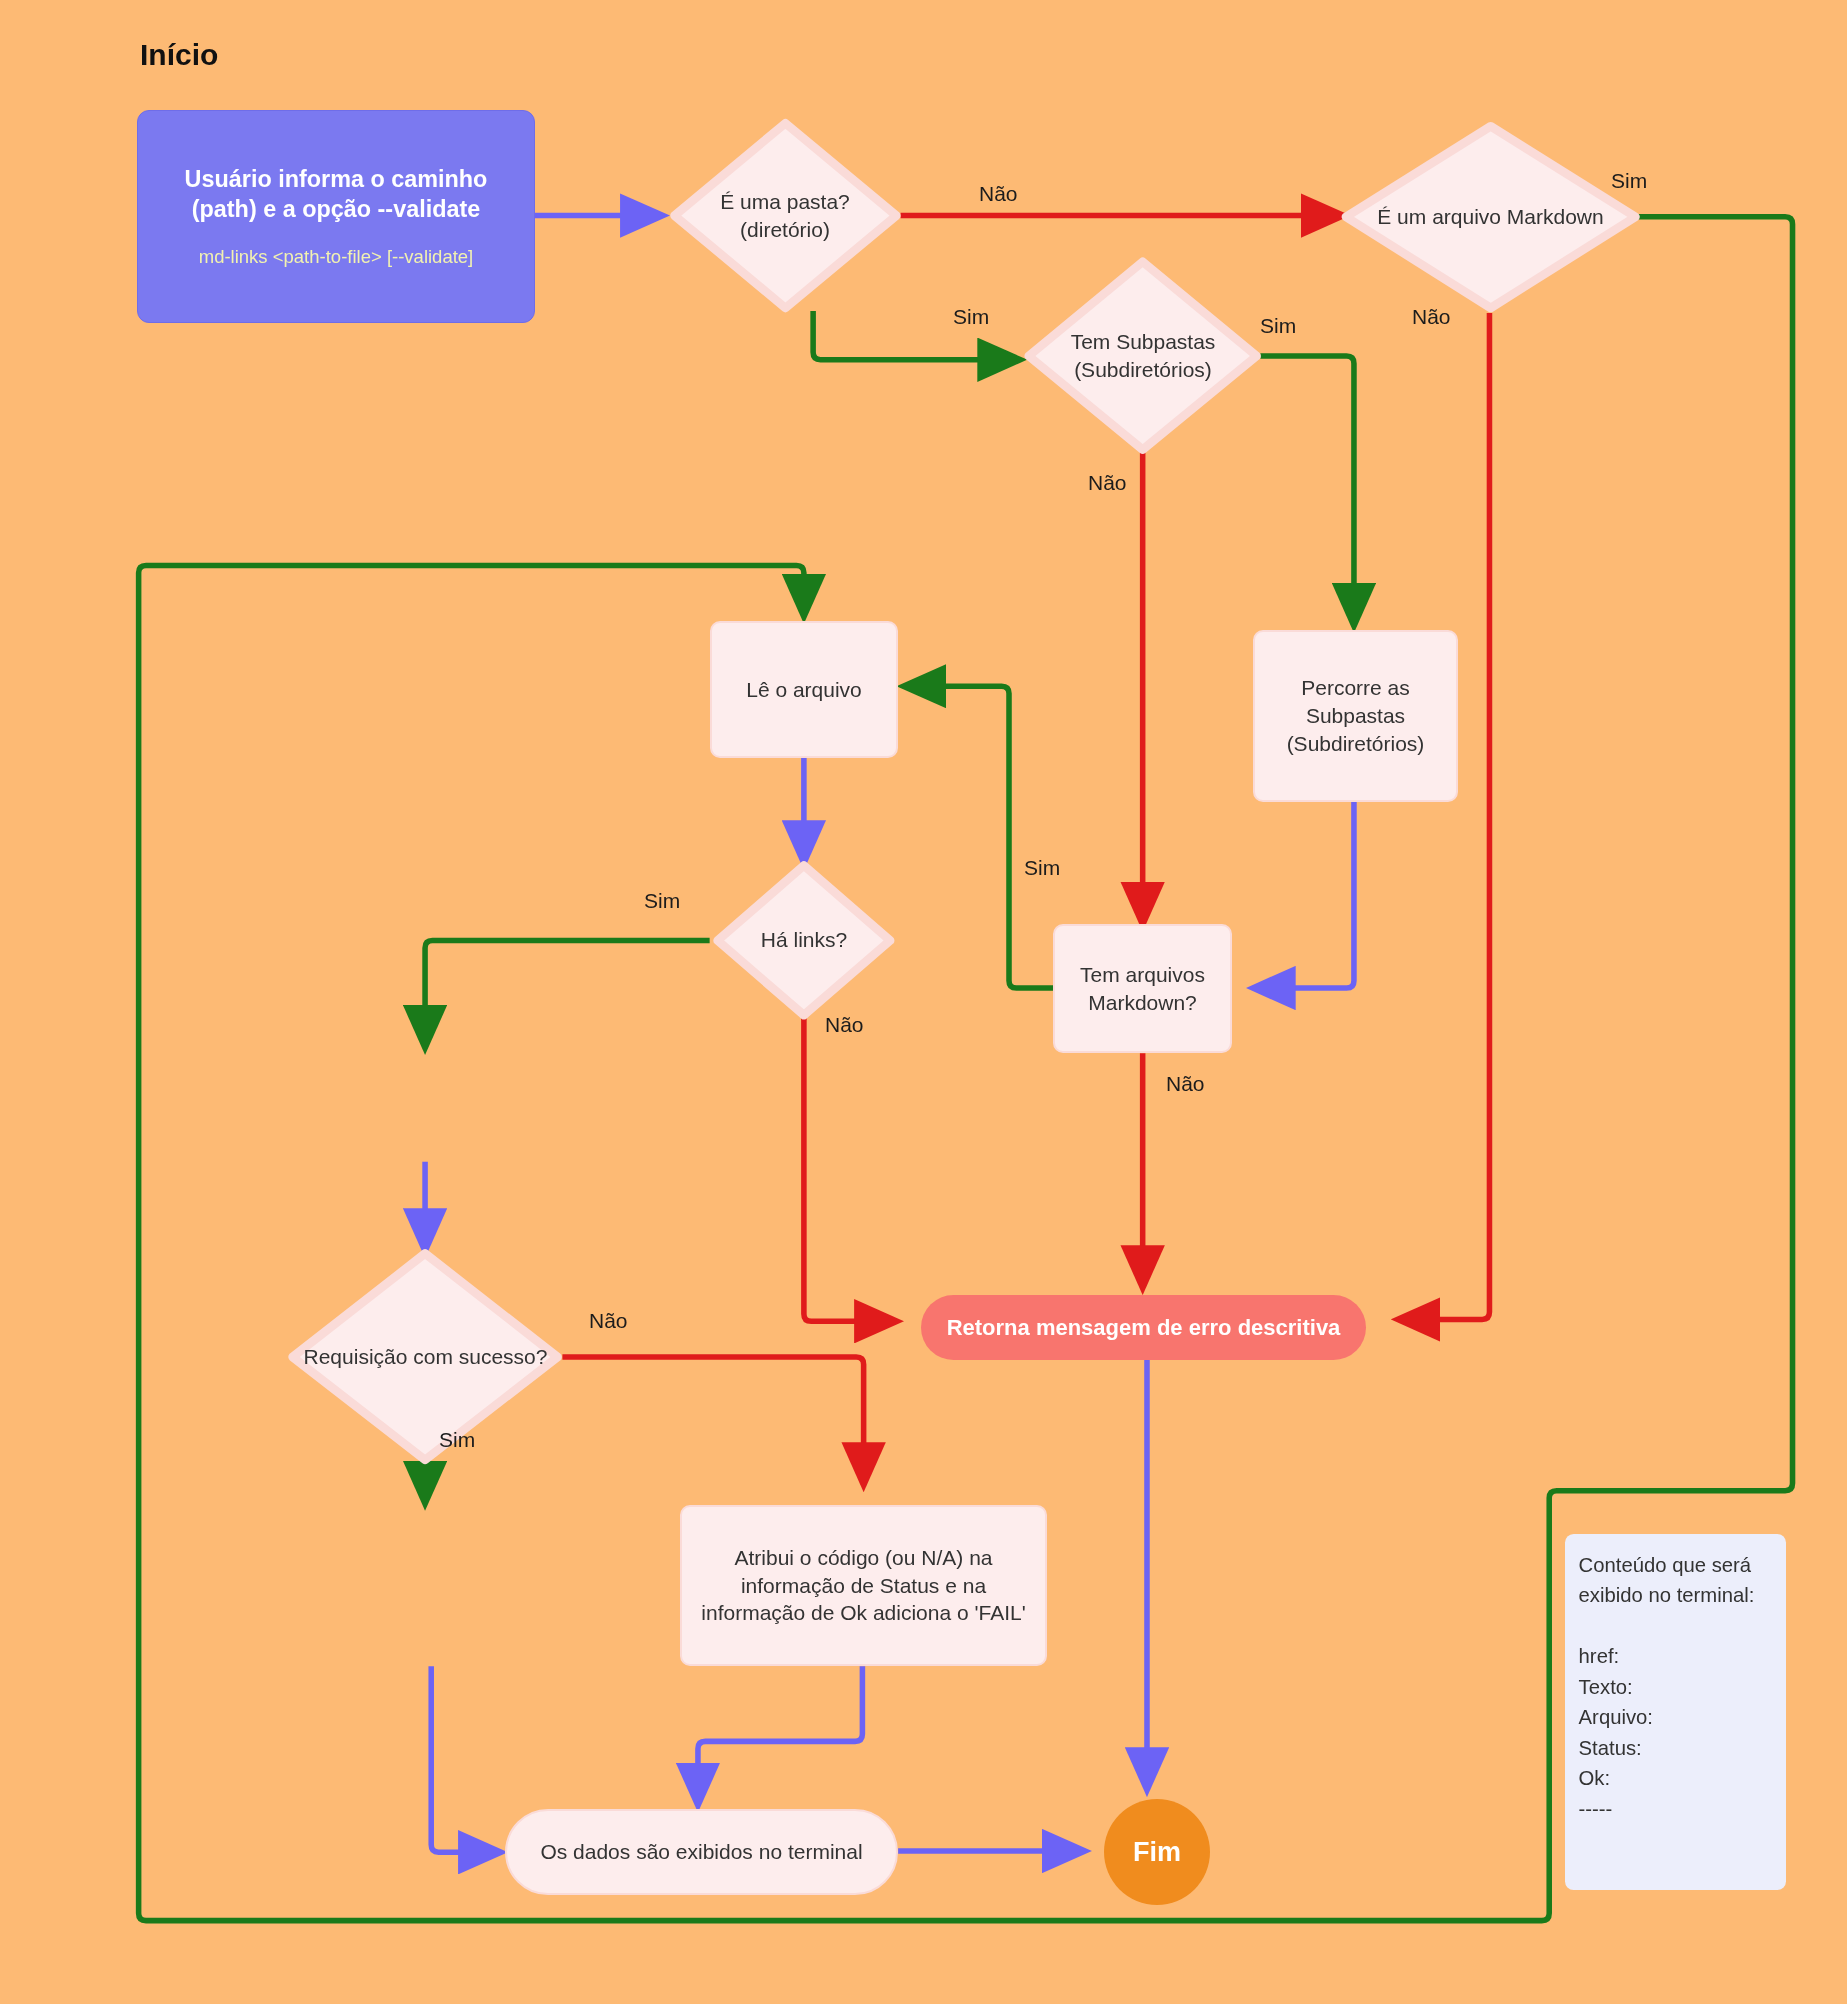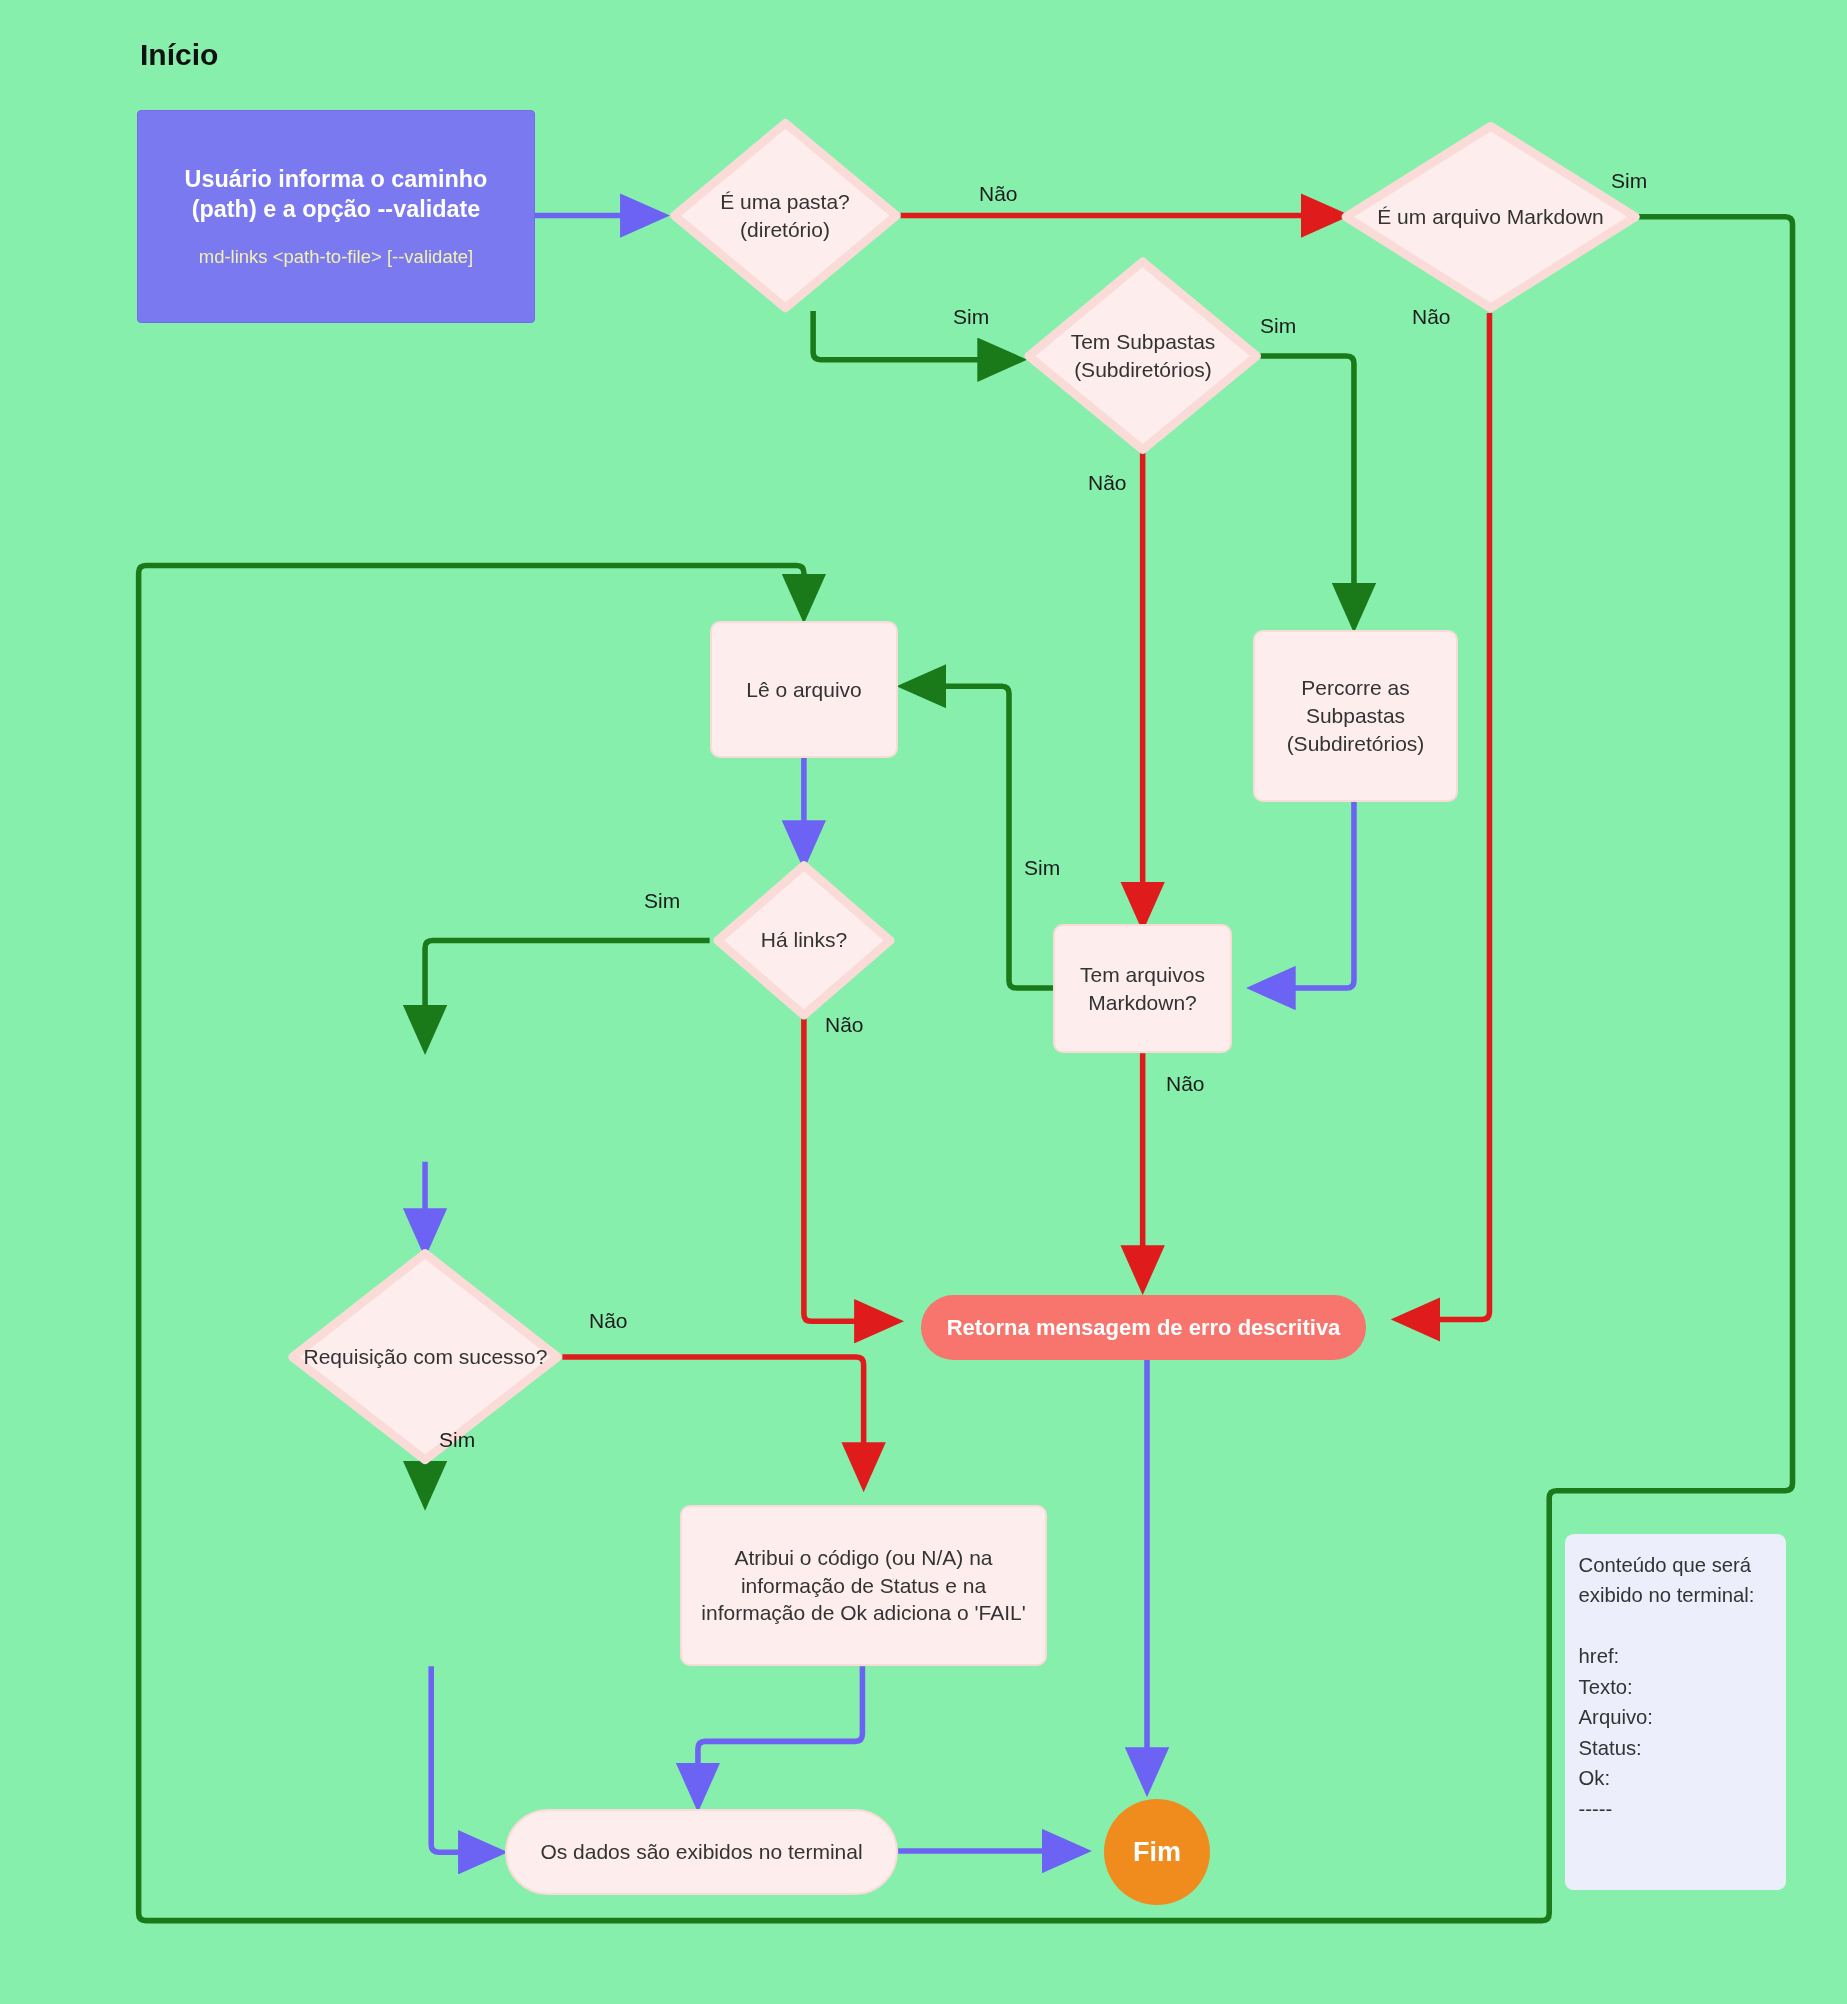"Início" #stage { background: #86efac -> #fdba74 }
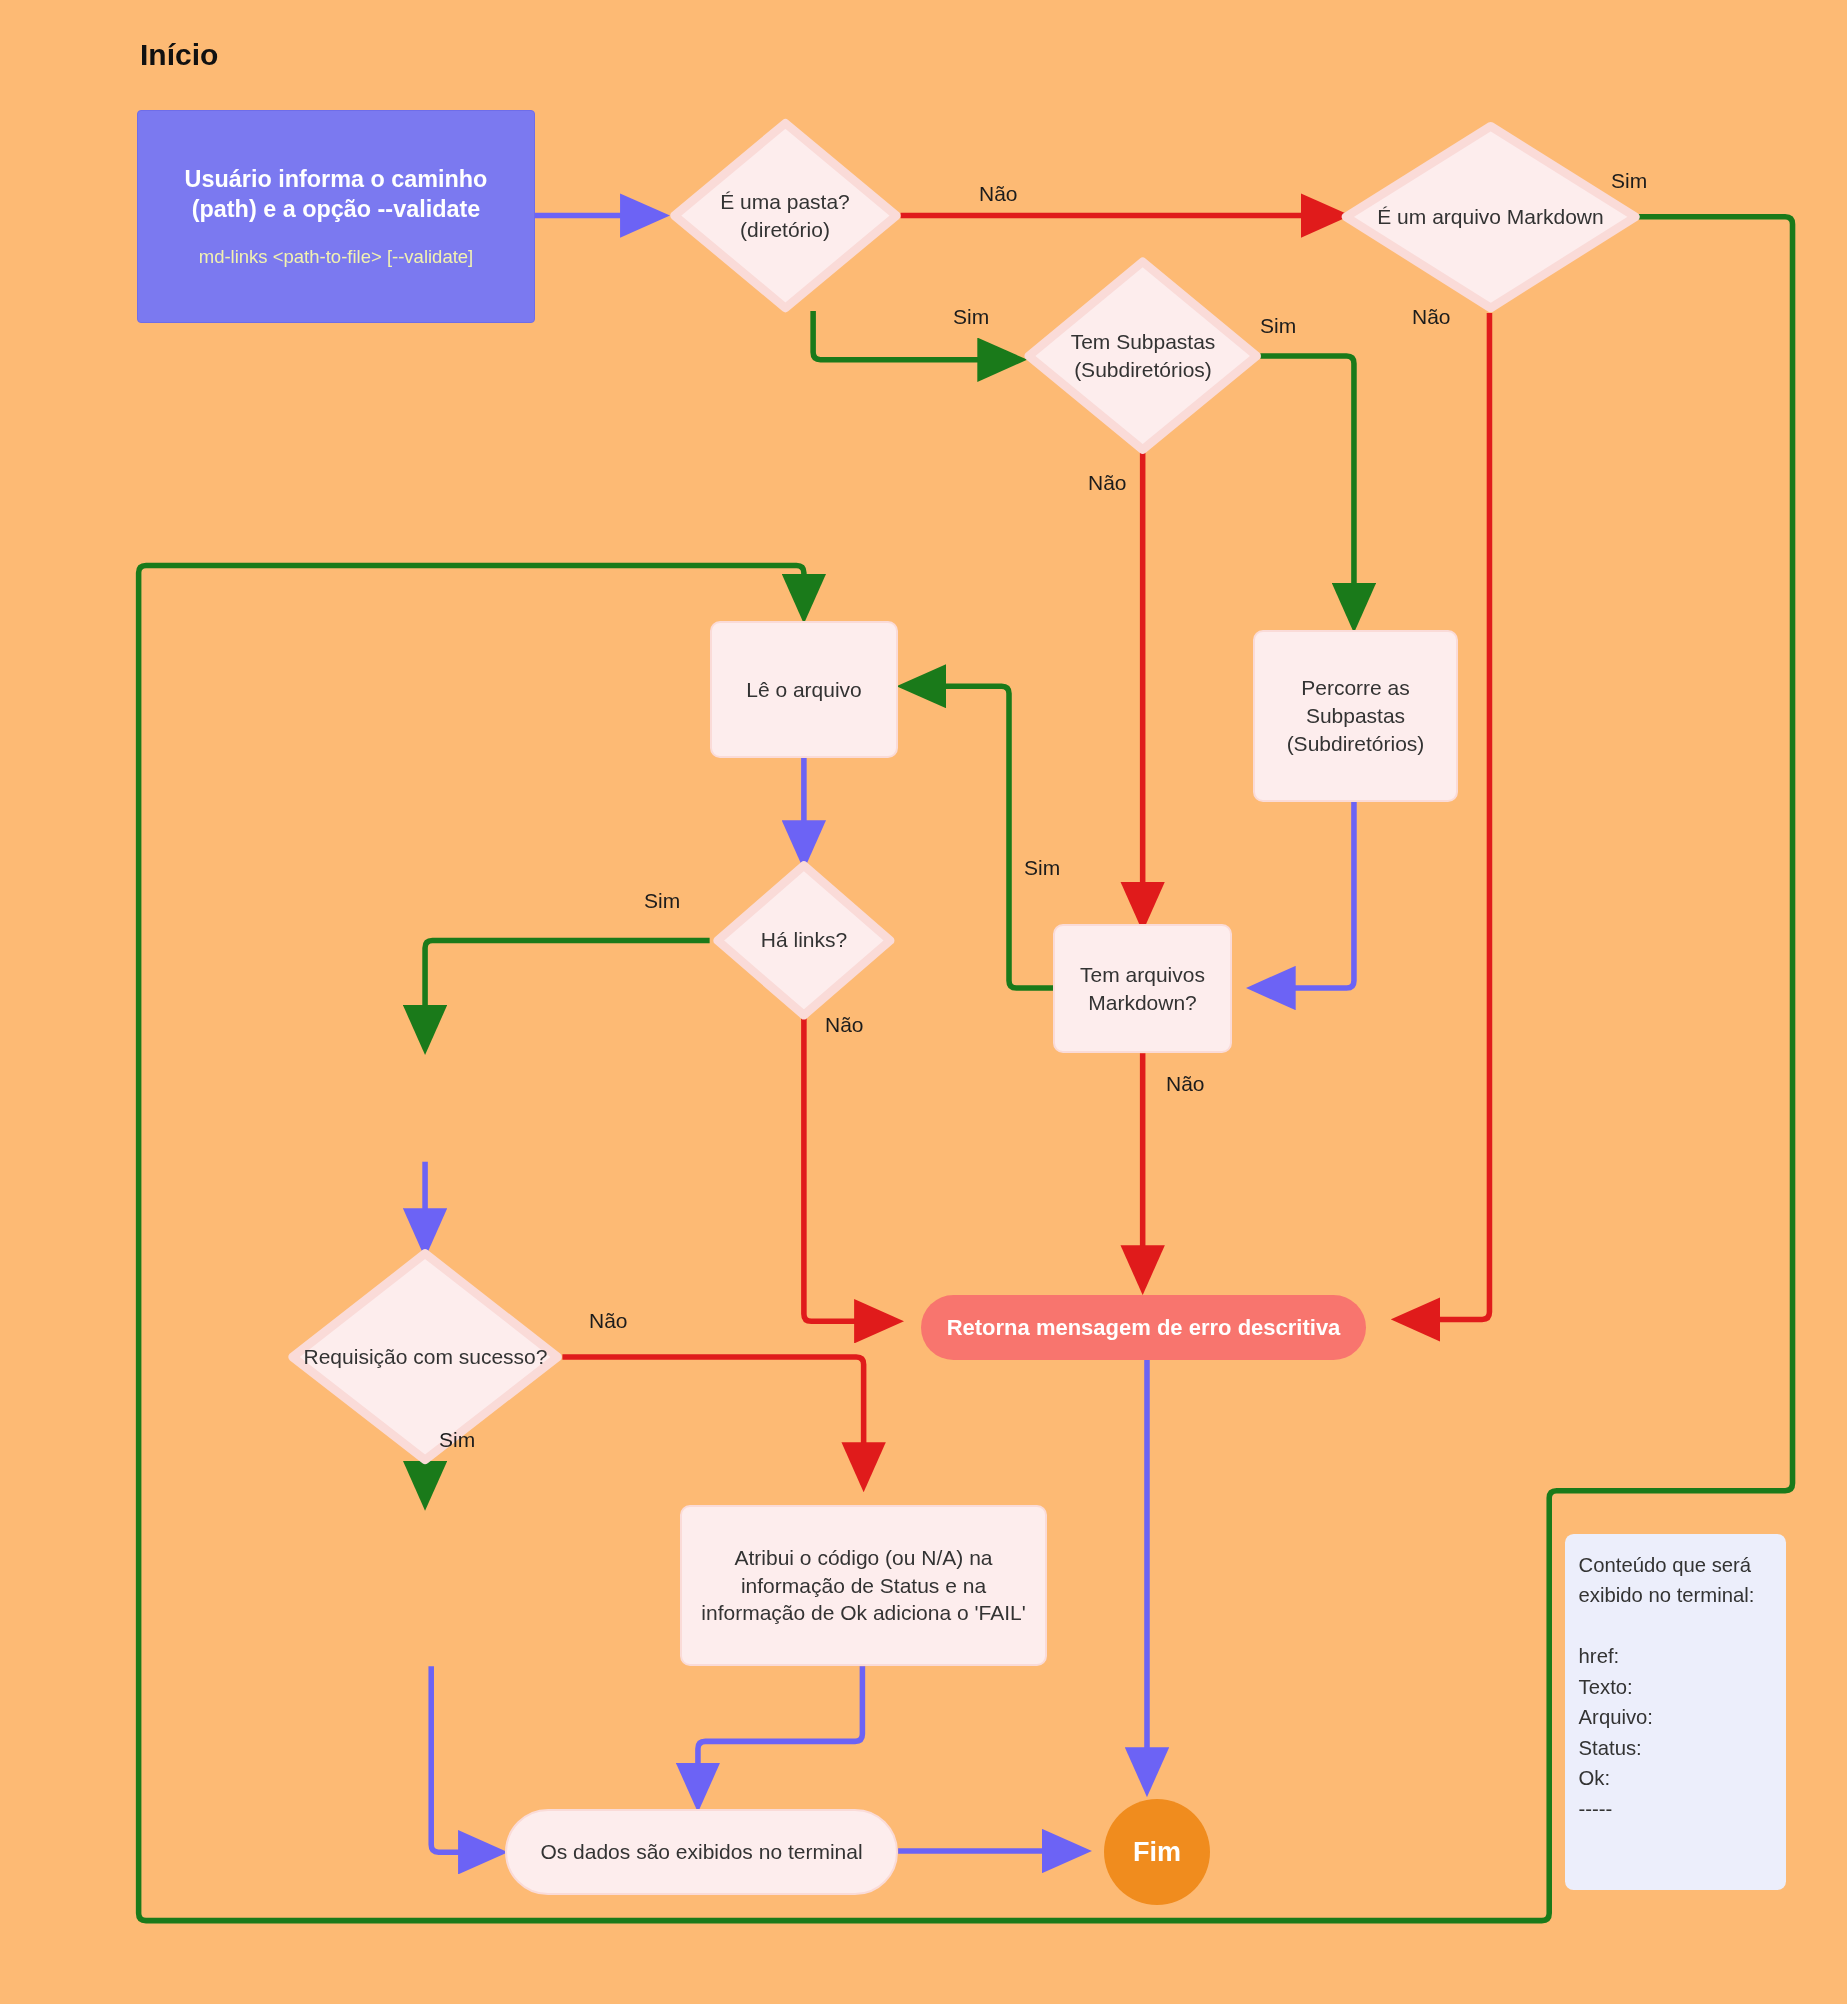"Usuário informa o caminho (path)" .start-node { border-radius: 4px -> 12px }
